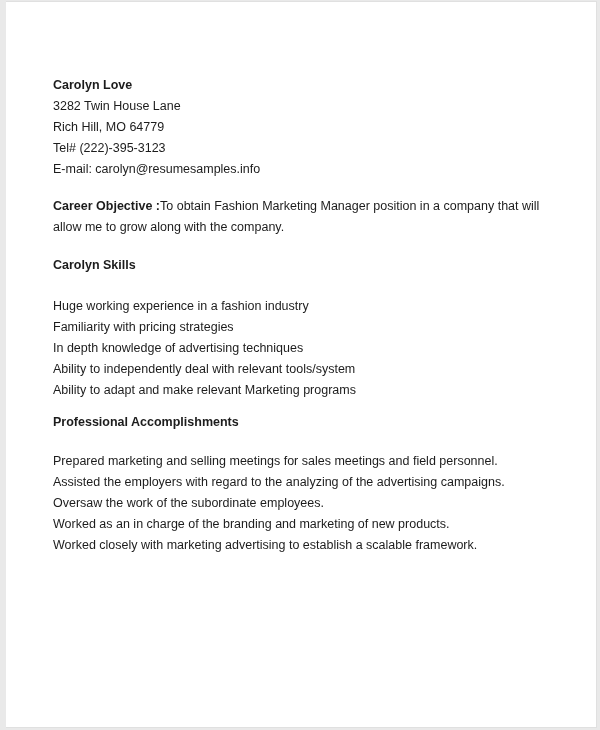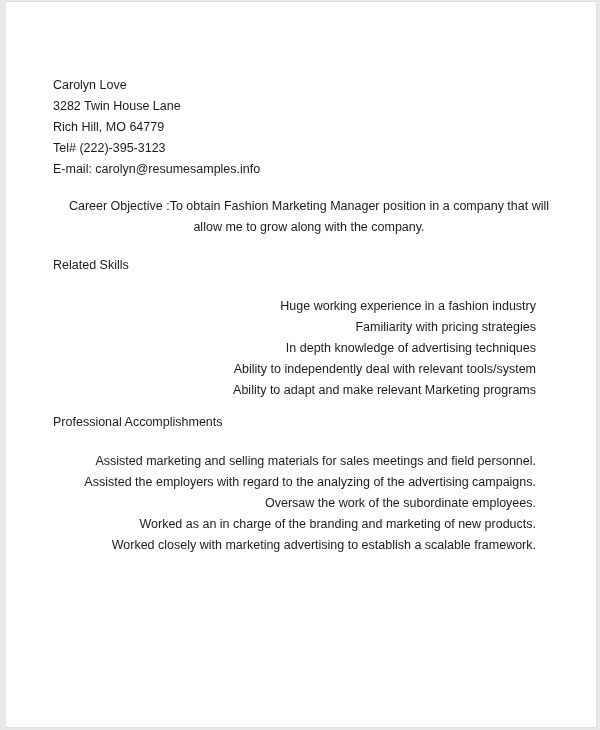"Carolyn Love" b, .bold { font-weight: normal -> bold }
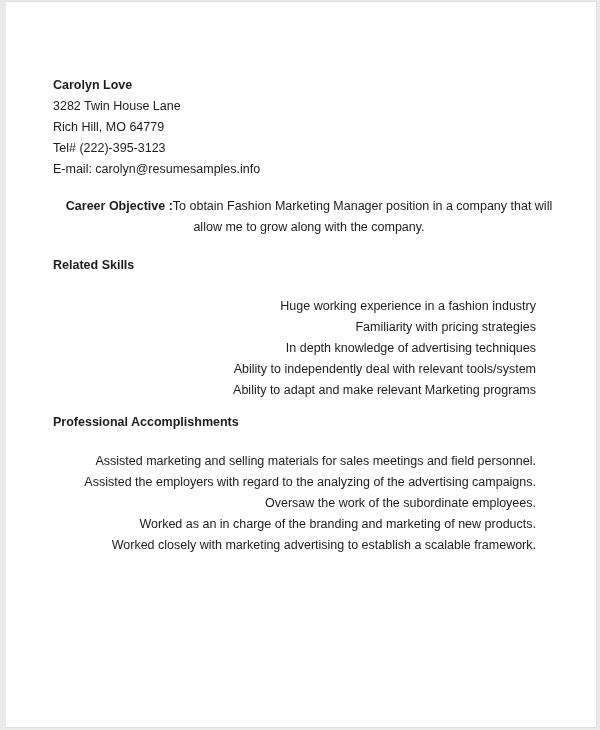"Career Objective :To obtain Fashion" .para { text-align: center -> none }
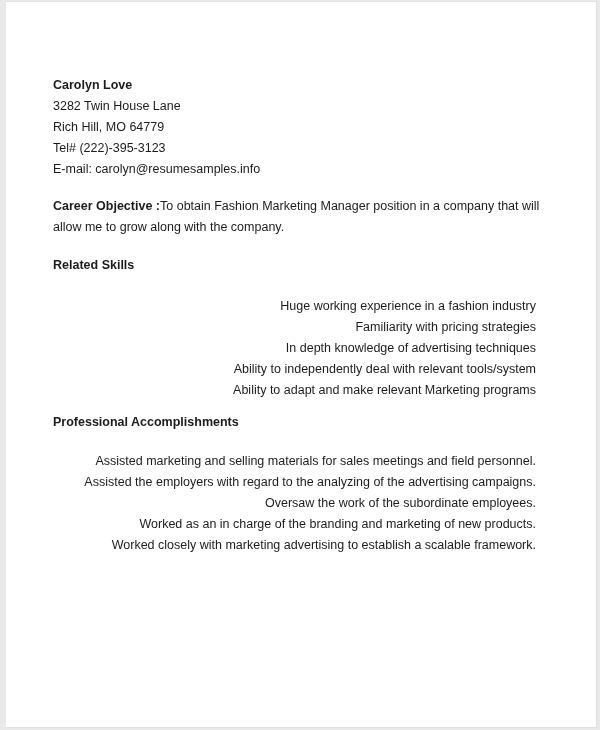"Related Skills" div.heading-skills { text: Related -> Carolyn }
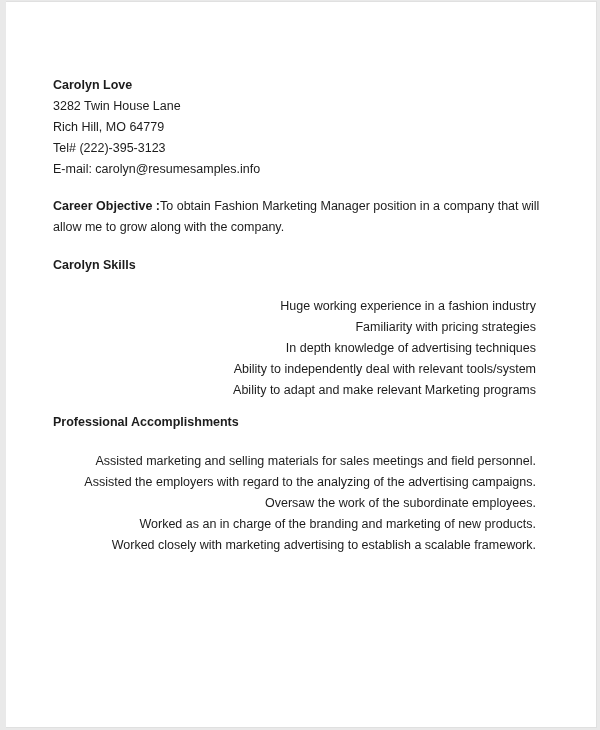"Huge working experience in a" li { text-align: right -> none }
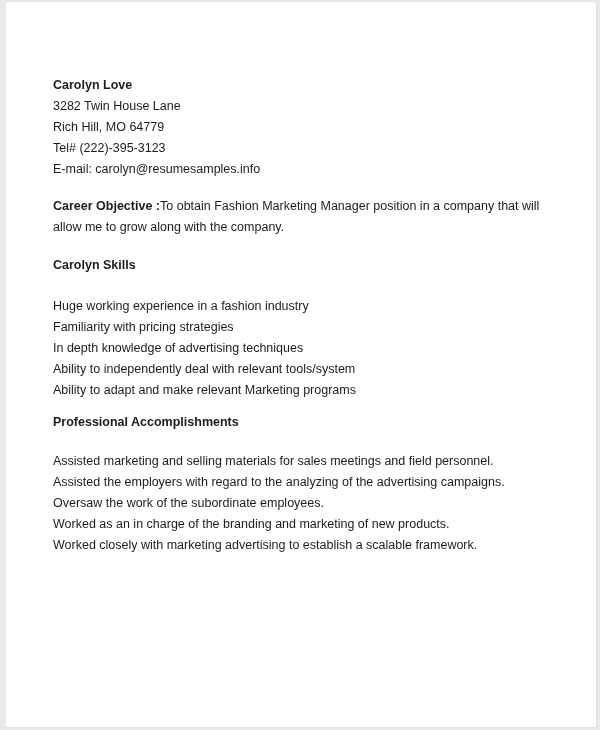"Assisted marketing and selling materials" li { text: Assisted marketing and selling materials -> Prepared marketing and selling meetings }
